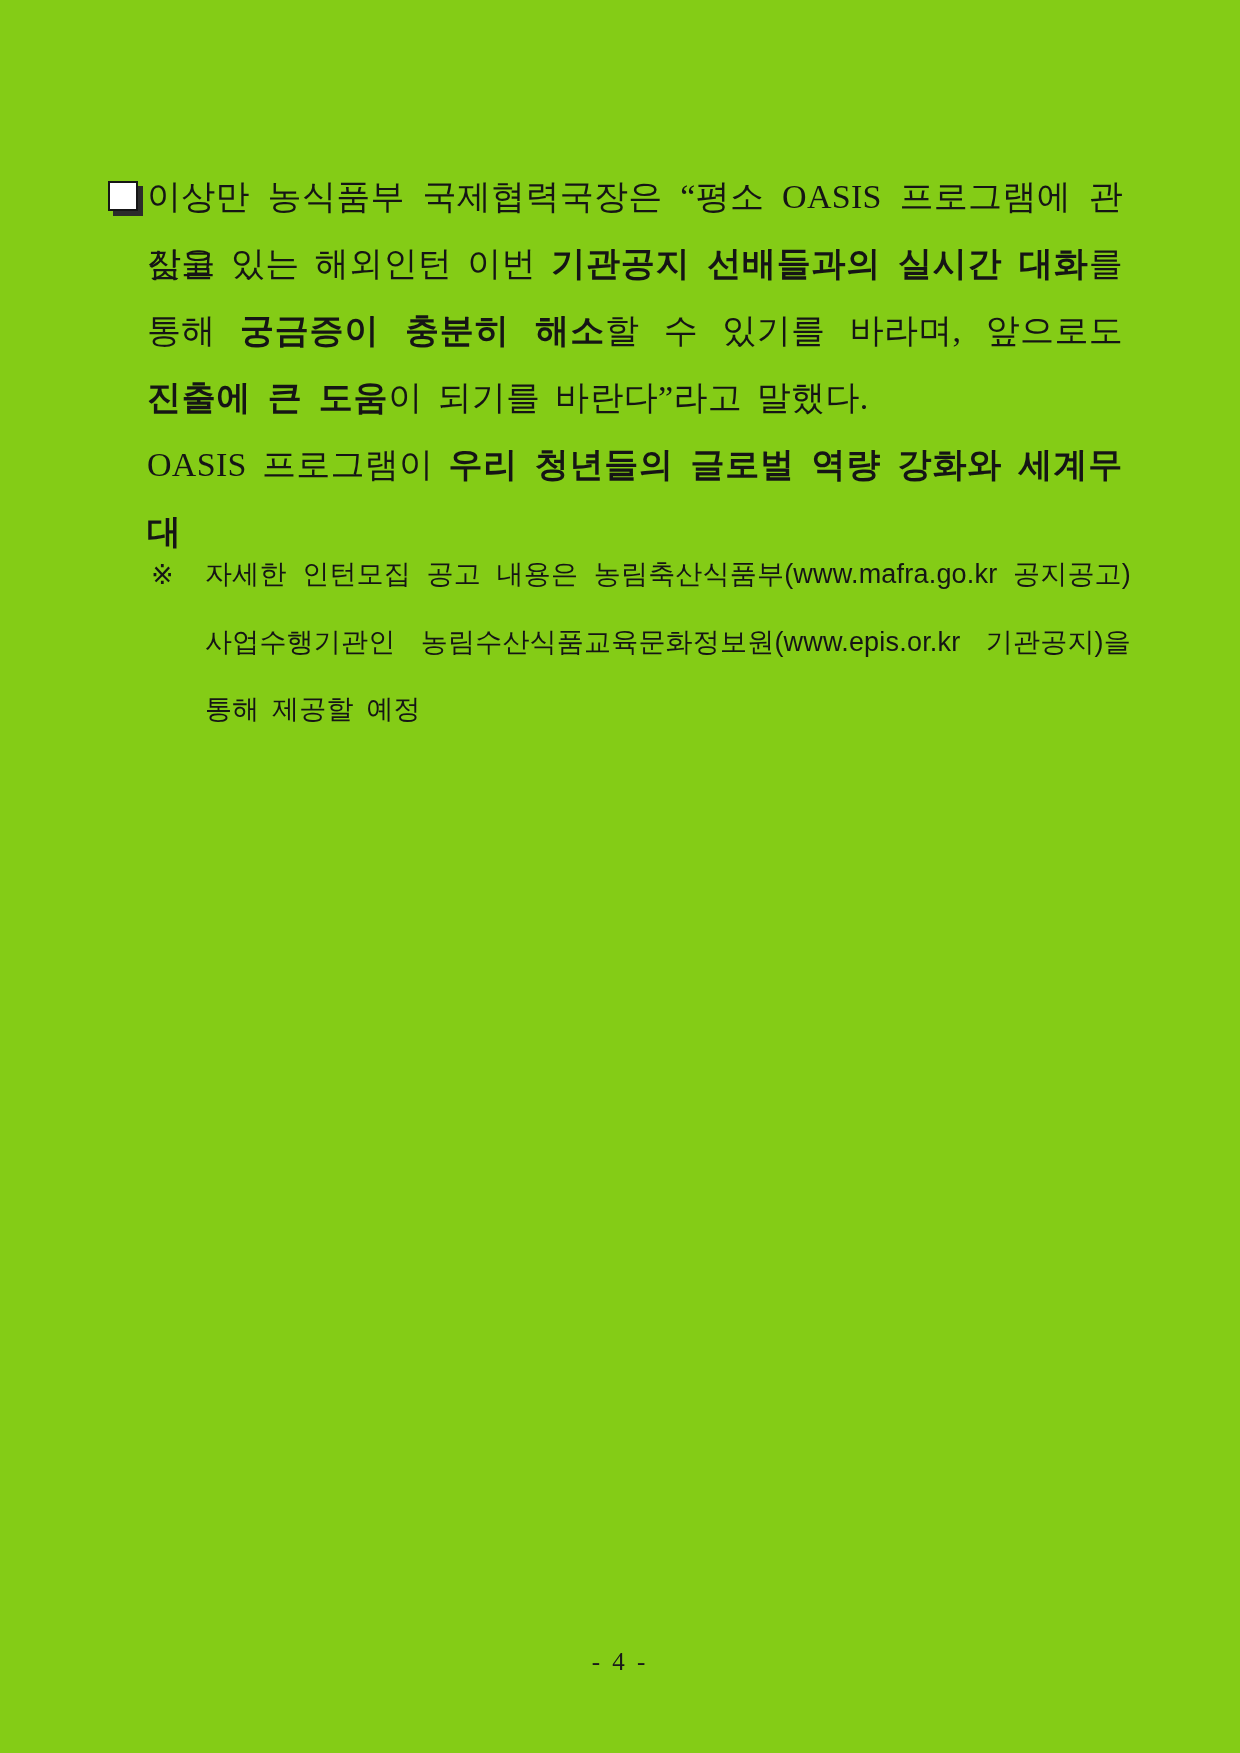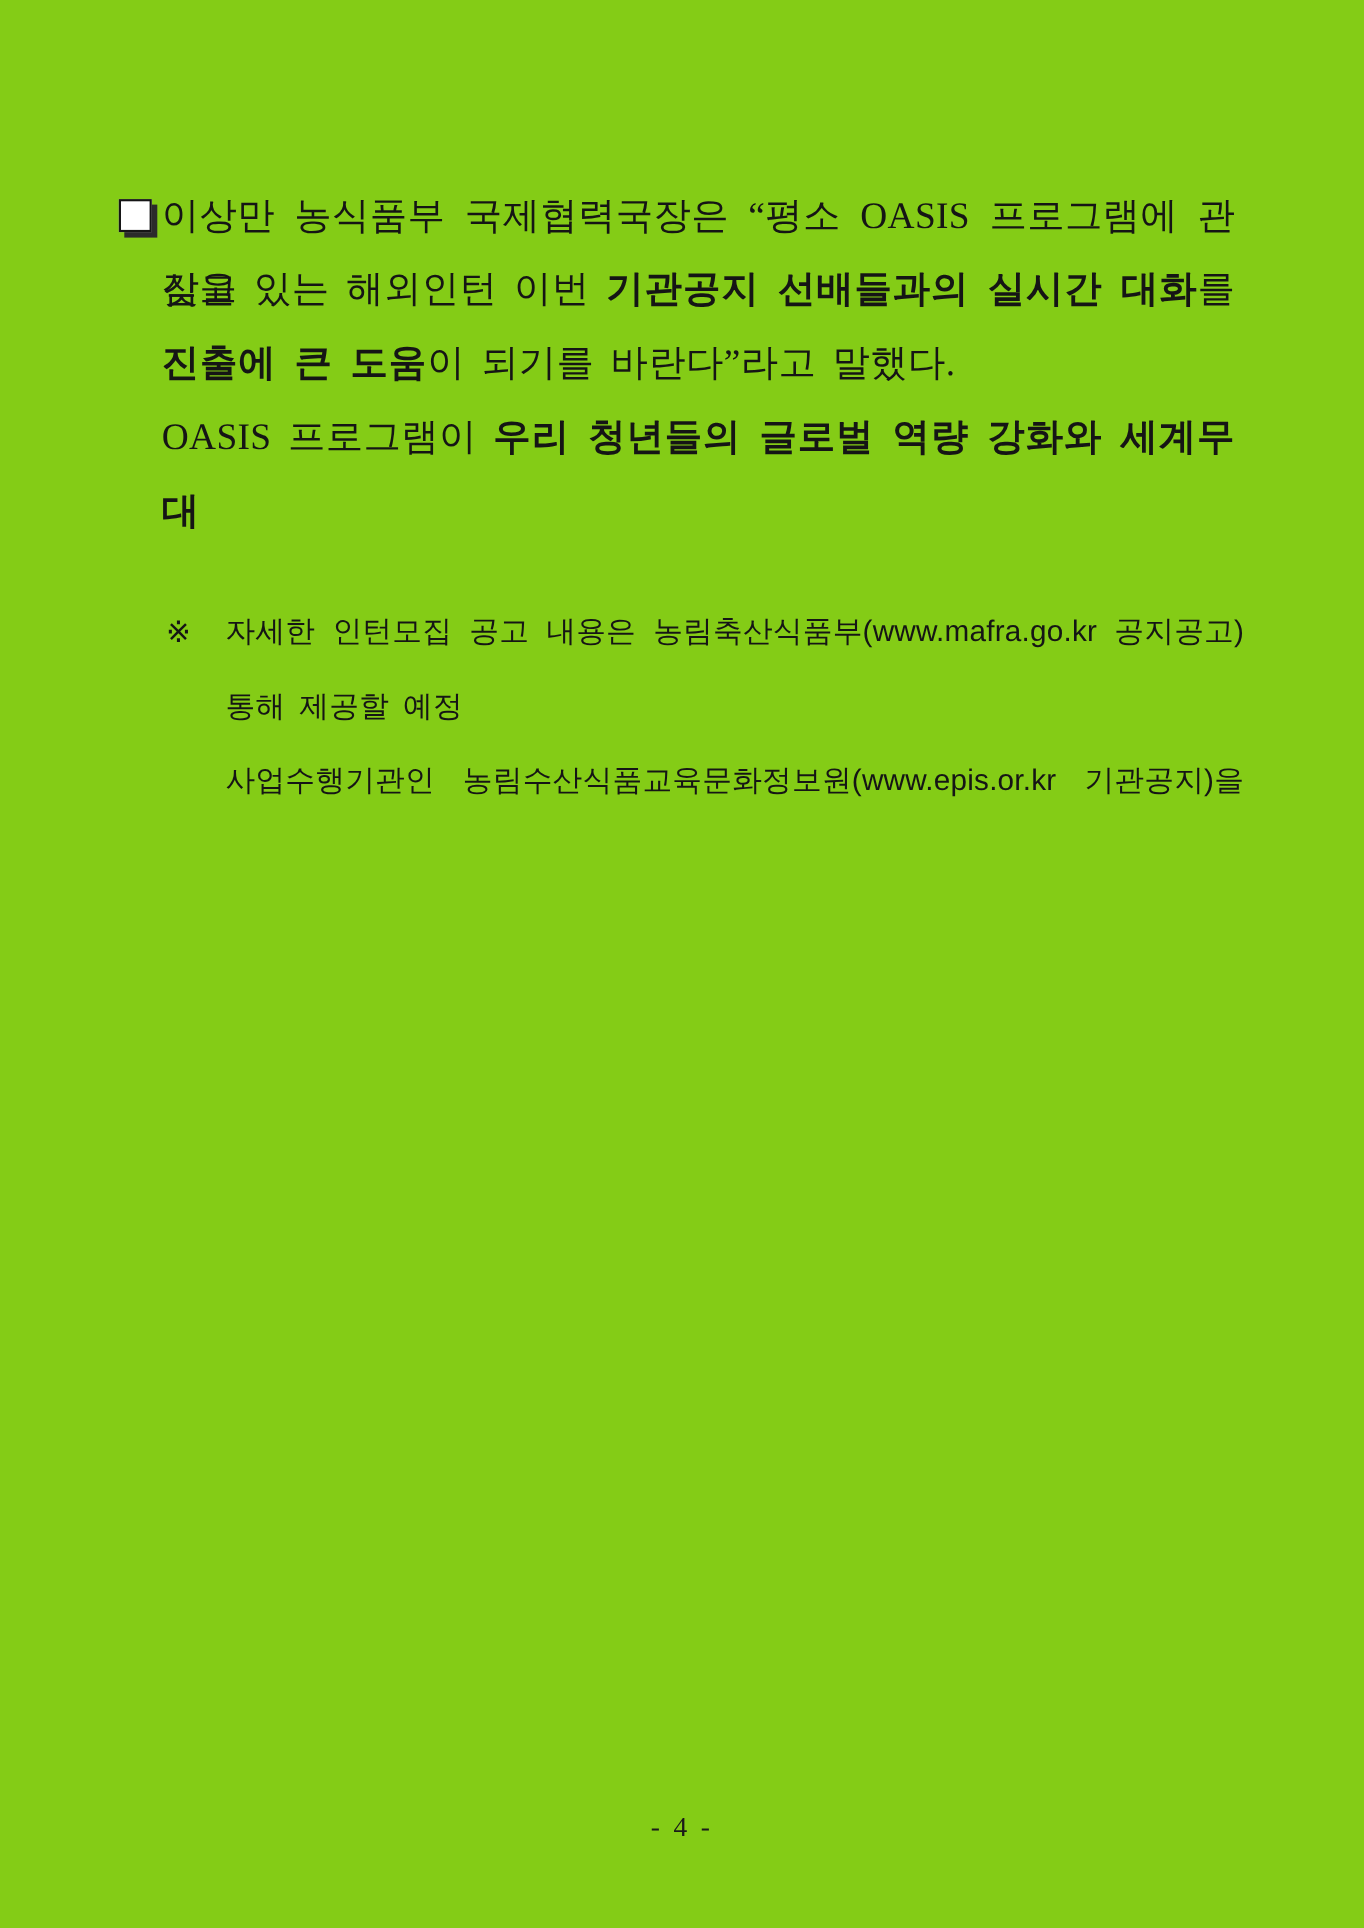"통해 궁금증이 충분히 해소할 수" div.para-line { html: none -> <div><span>통해 </span><span>궁금증이 충분히 해소</span><span>할 수 있기를 바라며, 앞으로도</span></div> }
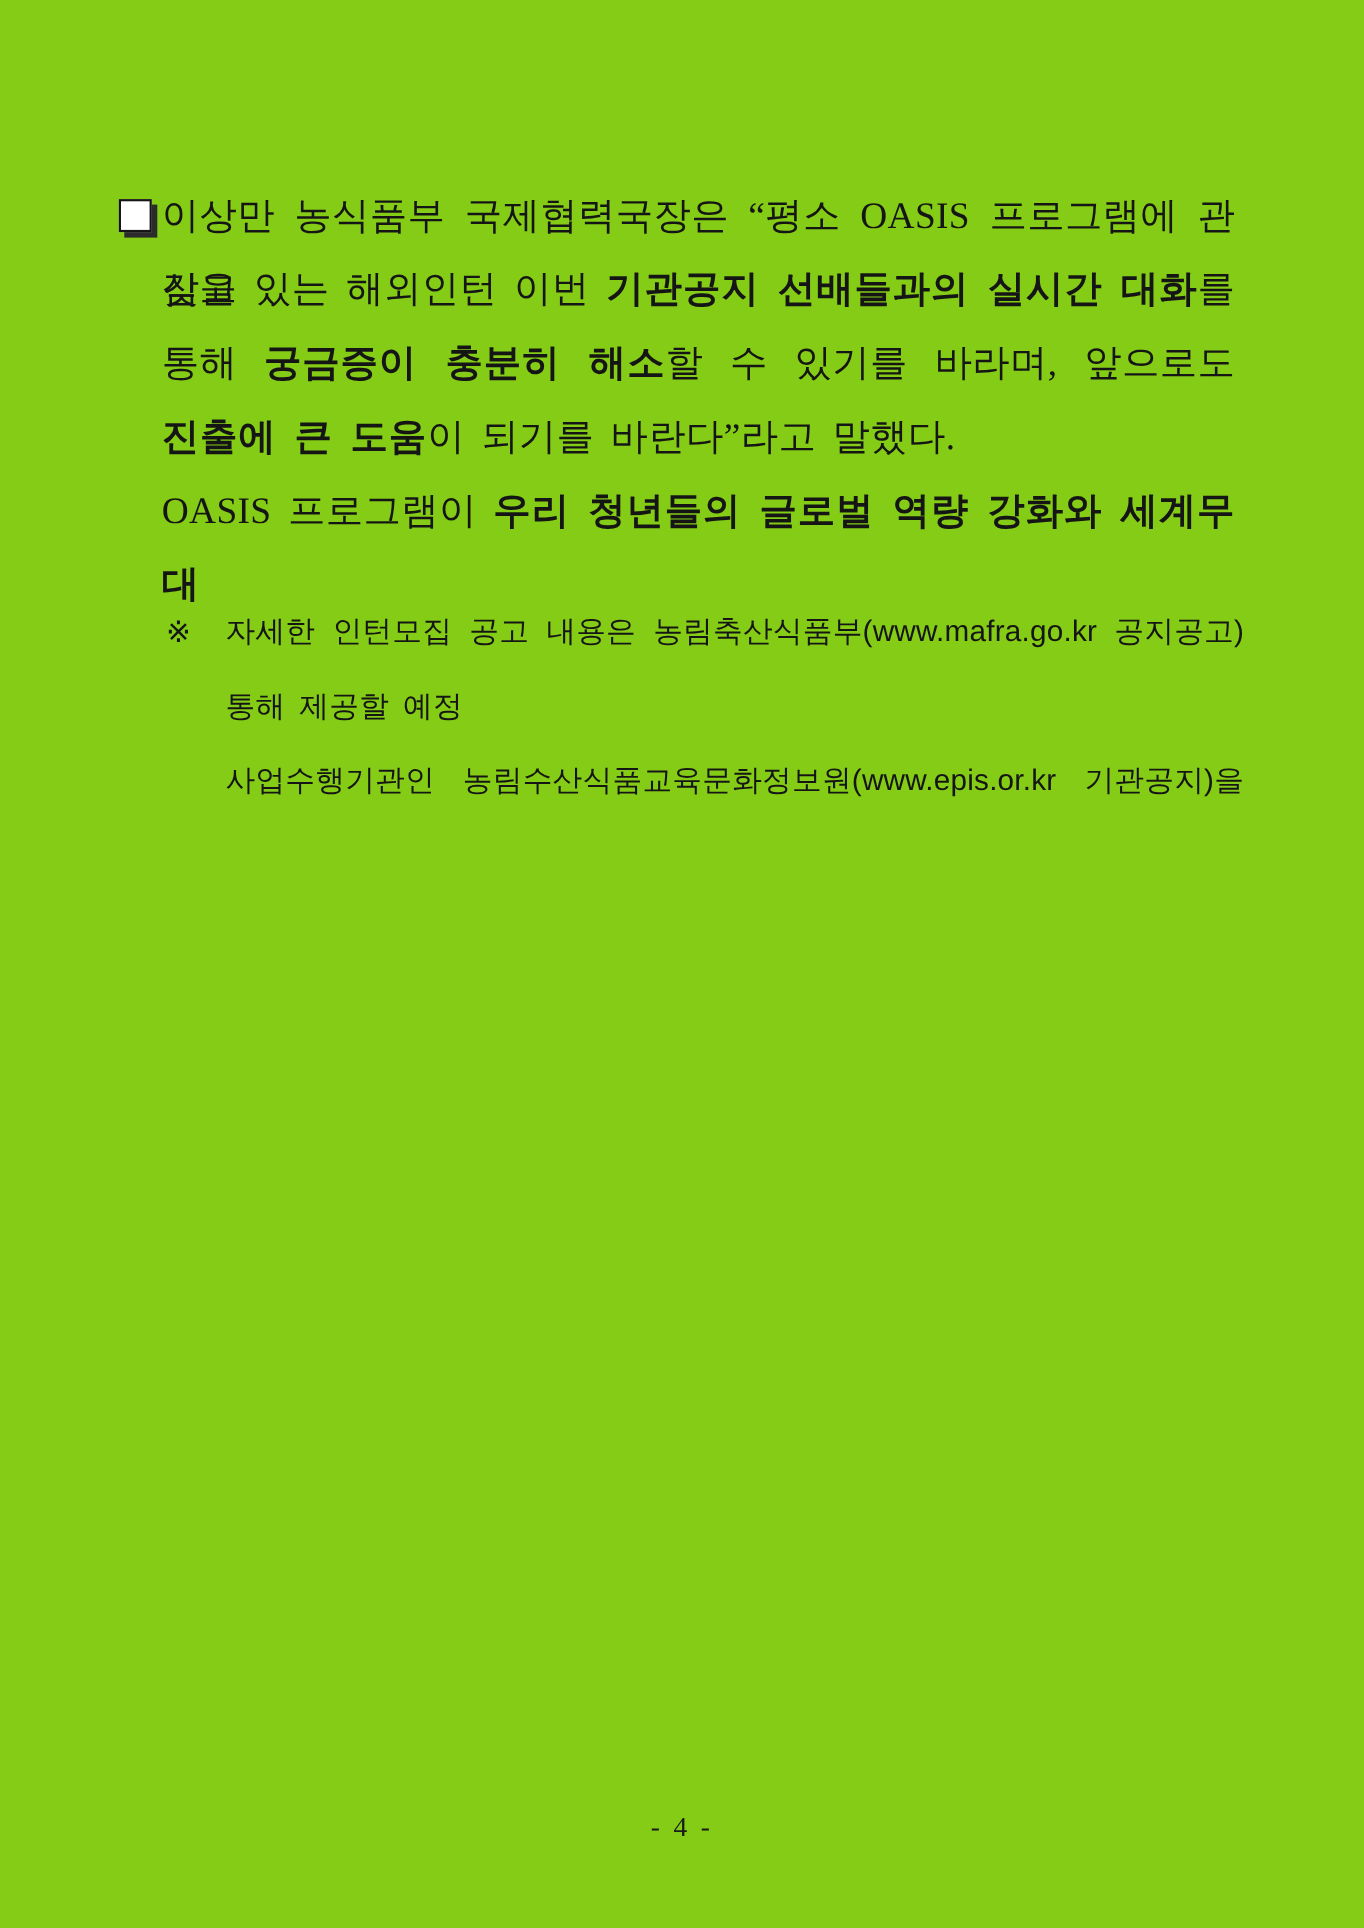"통해 제공할 예정" div.note-line { order: before "사업수행기관인 농림수산식품교육문화정보원(www.epis.or.kr" -> after "사업수행기관인 농림수산식품교육문화정보원(www.epis.or.kr" }
